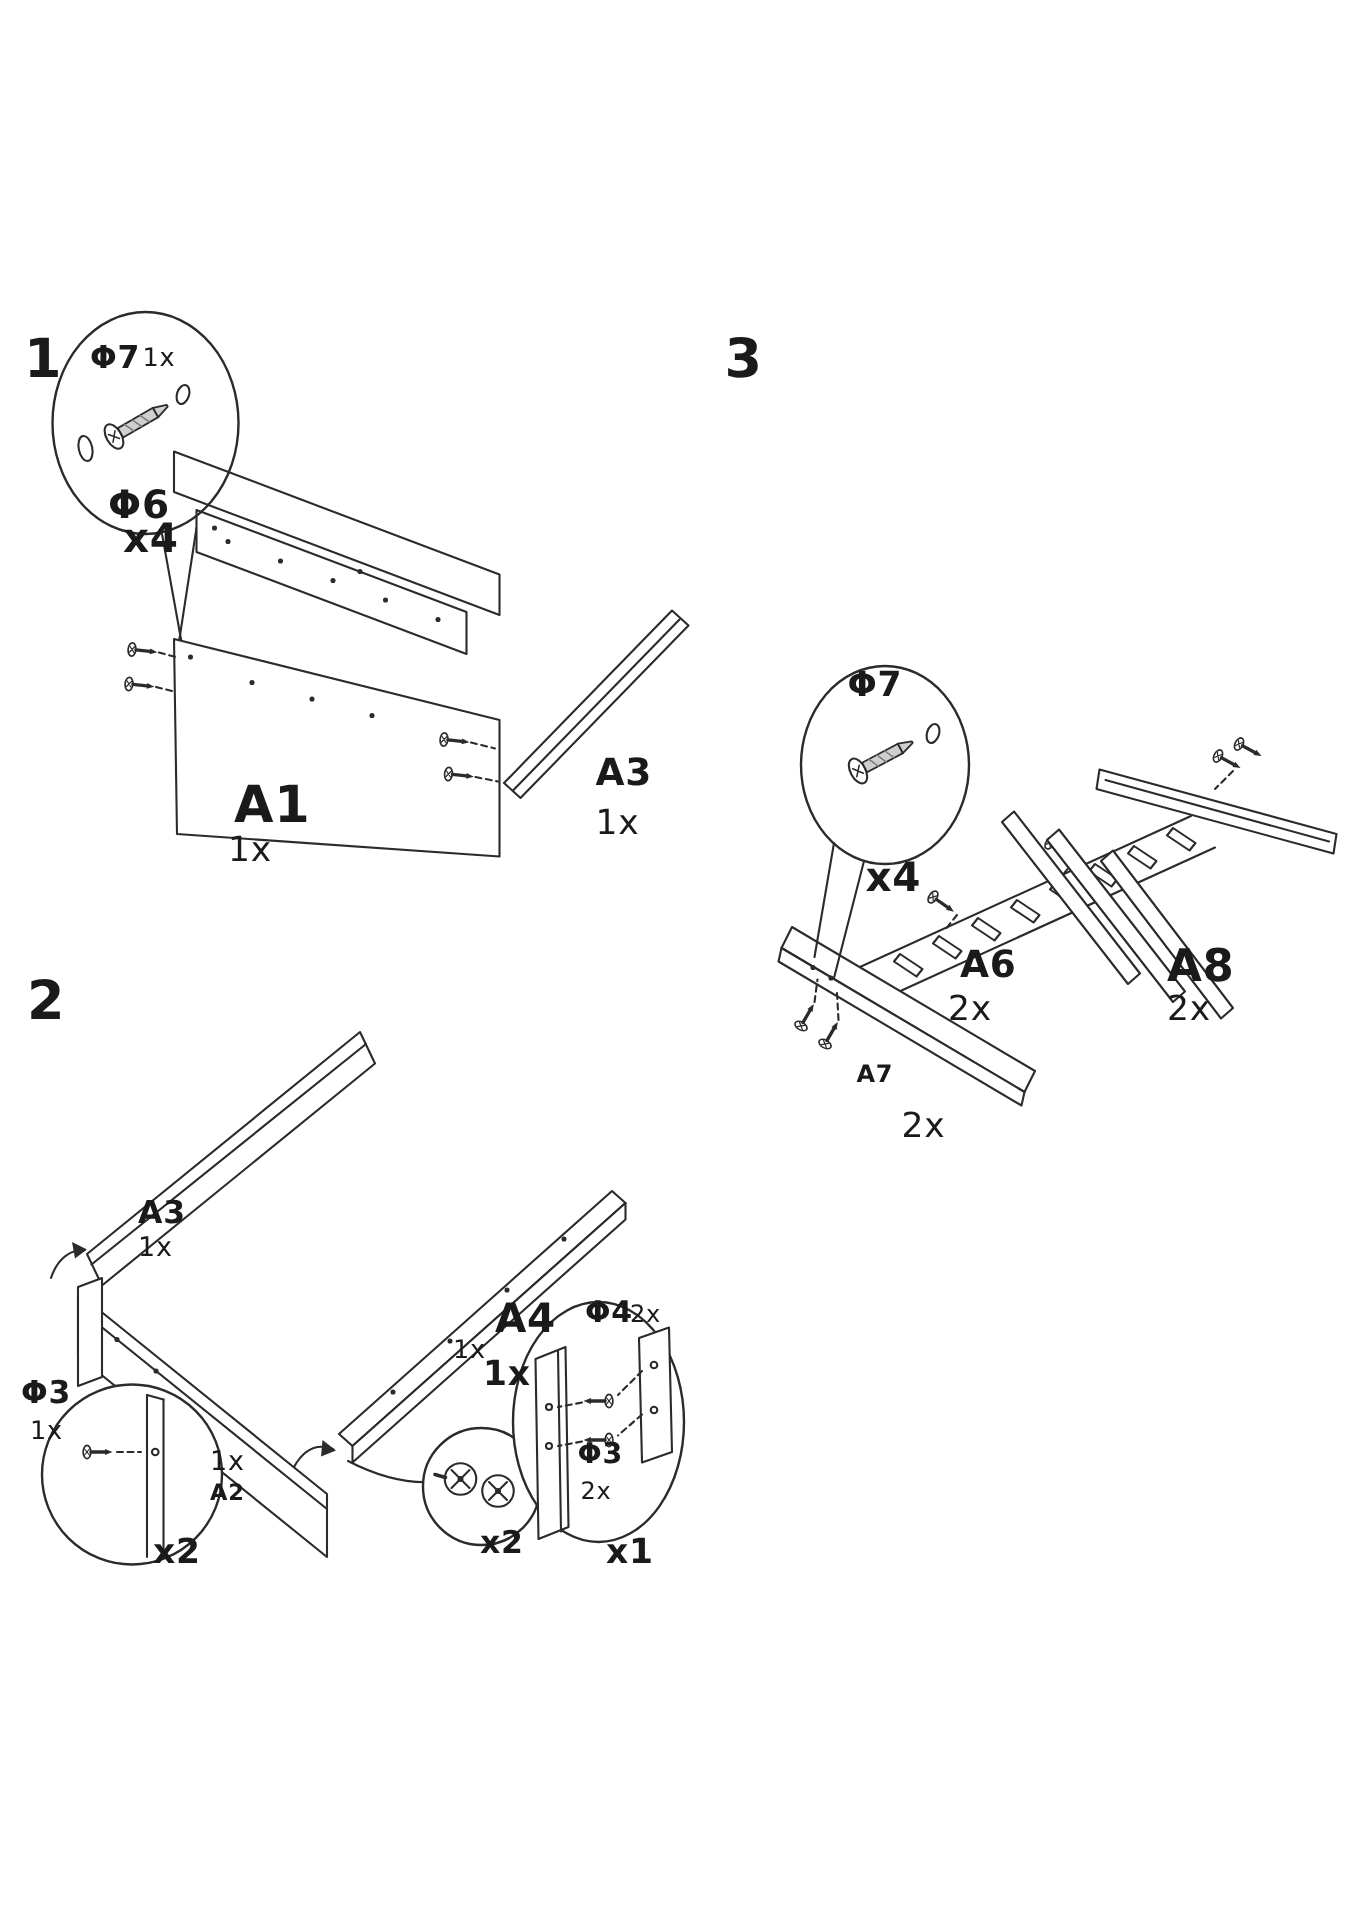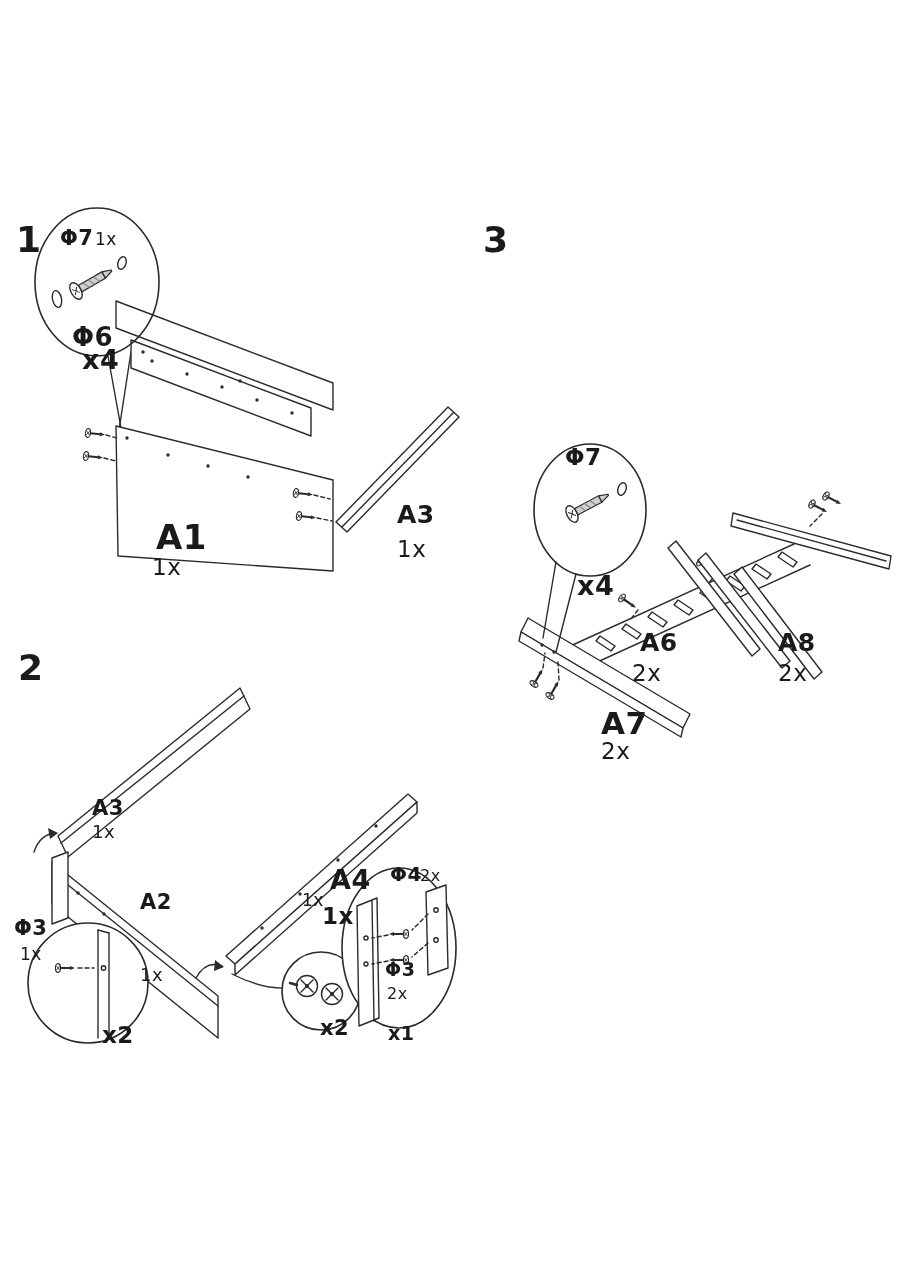"A8" div.lbl { font-size: 25px -> 30px }
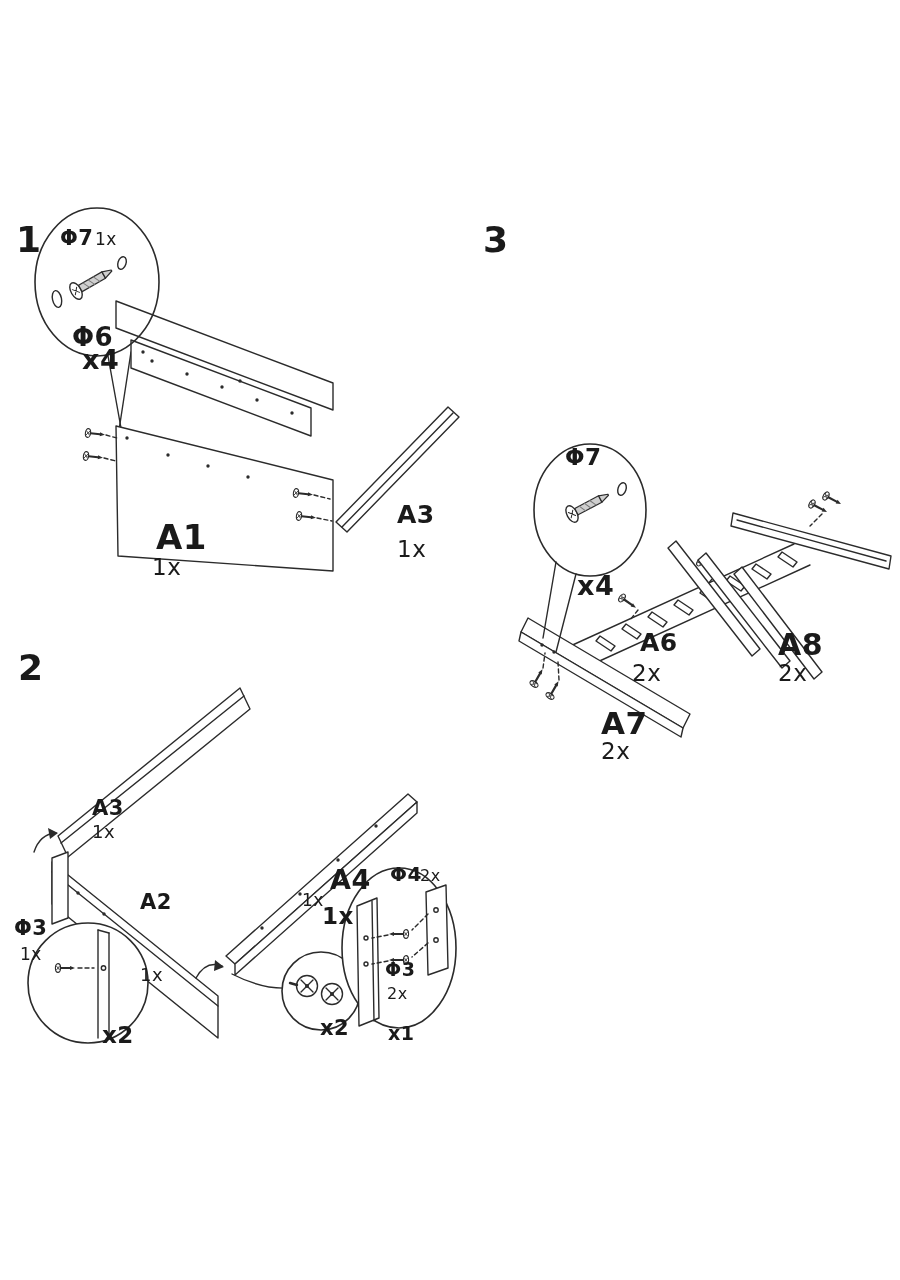"A7" div.lbl { font-size: 31px -> 16px; left: 601px -> 571px }
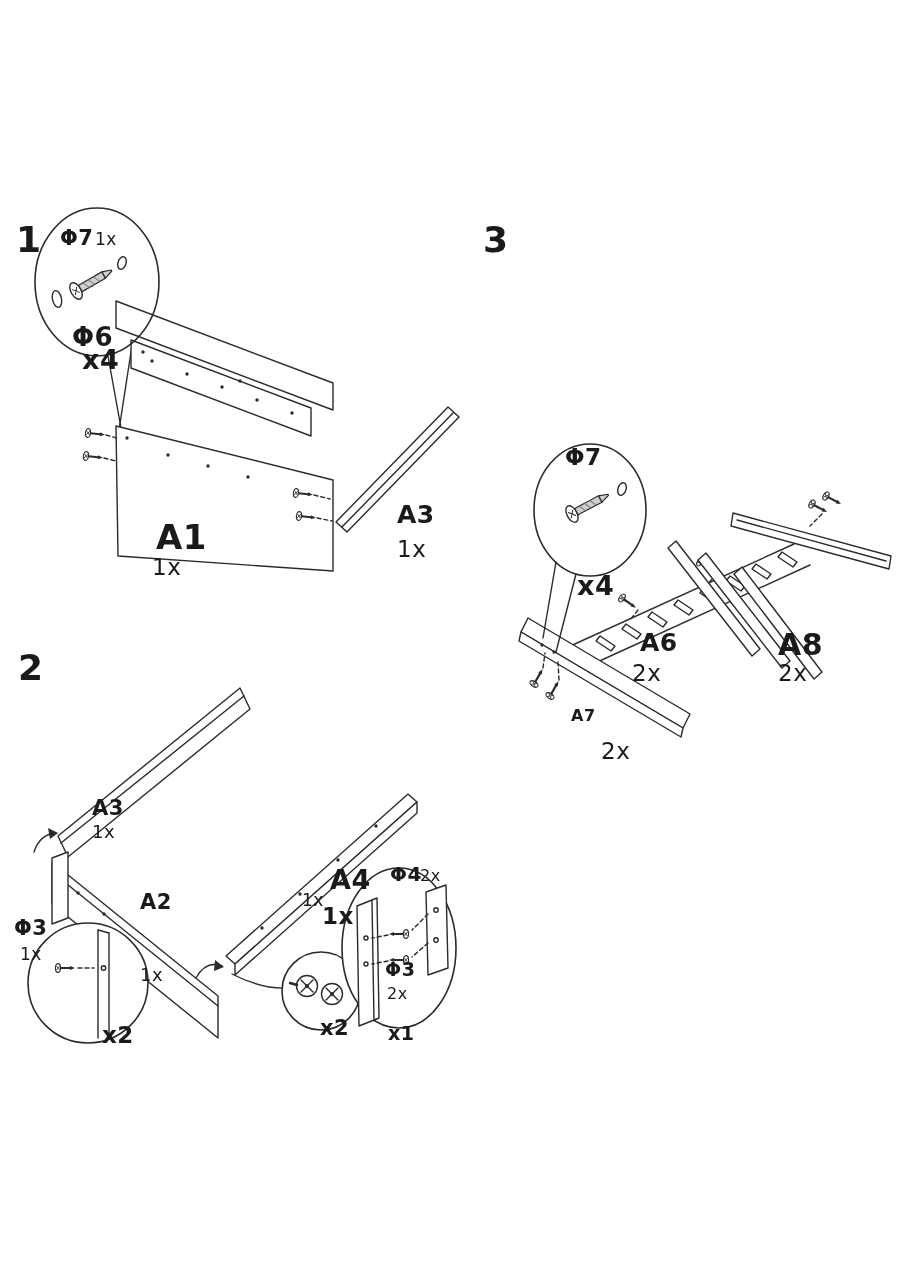"A2" div.lbl { font-size: 21px -> 15px; top: 892px -> 988px }
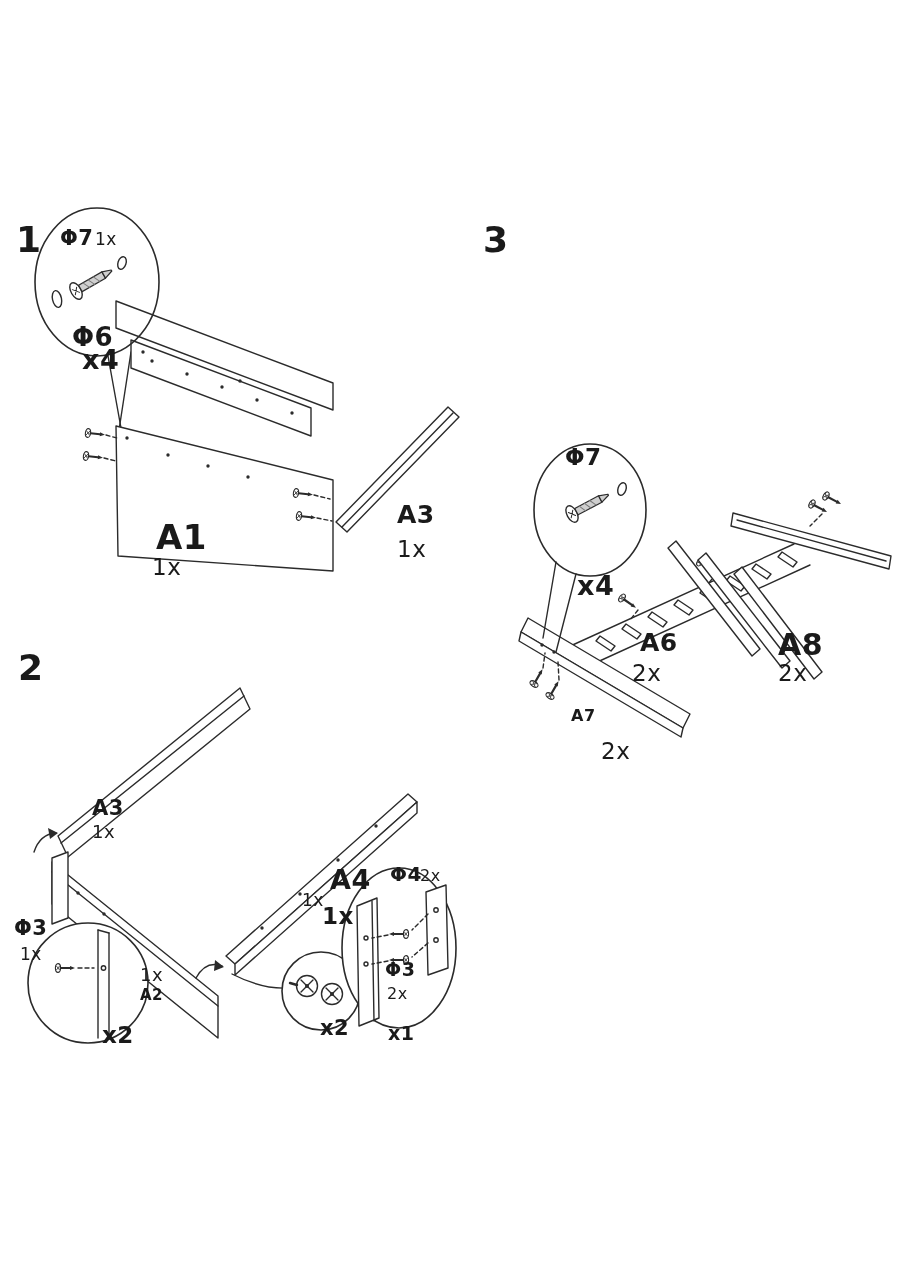"x1" div.lbl { font-size: 19px -> 23px; left: 388px -> 404px }
